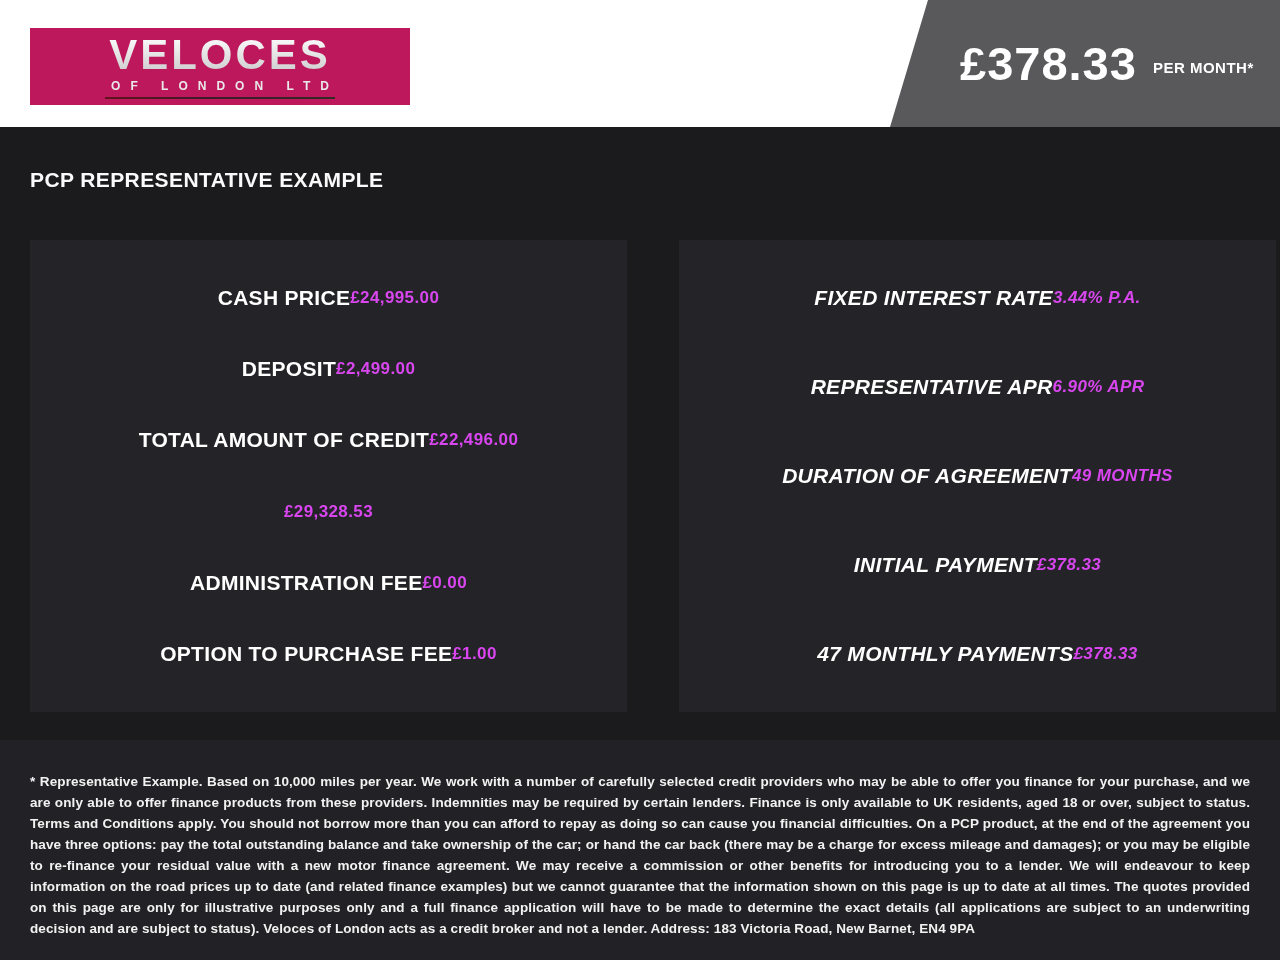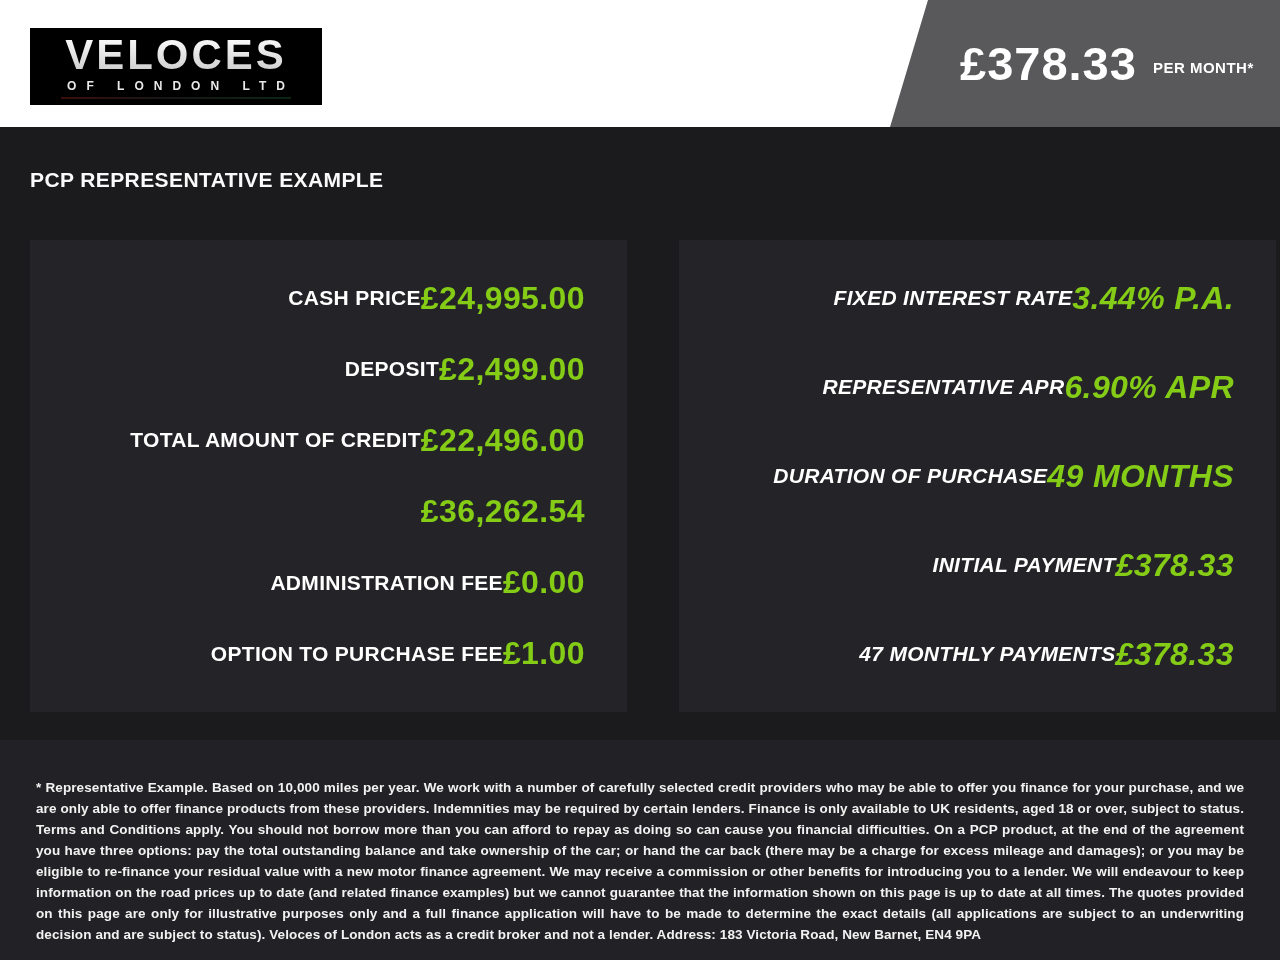"VELOCES" .logo-box { background: #000000 -> #be185d; width: 292px -> 380px }
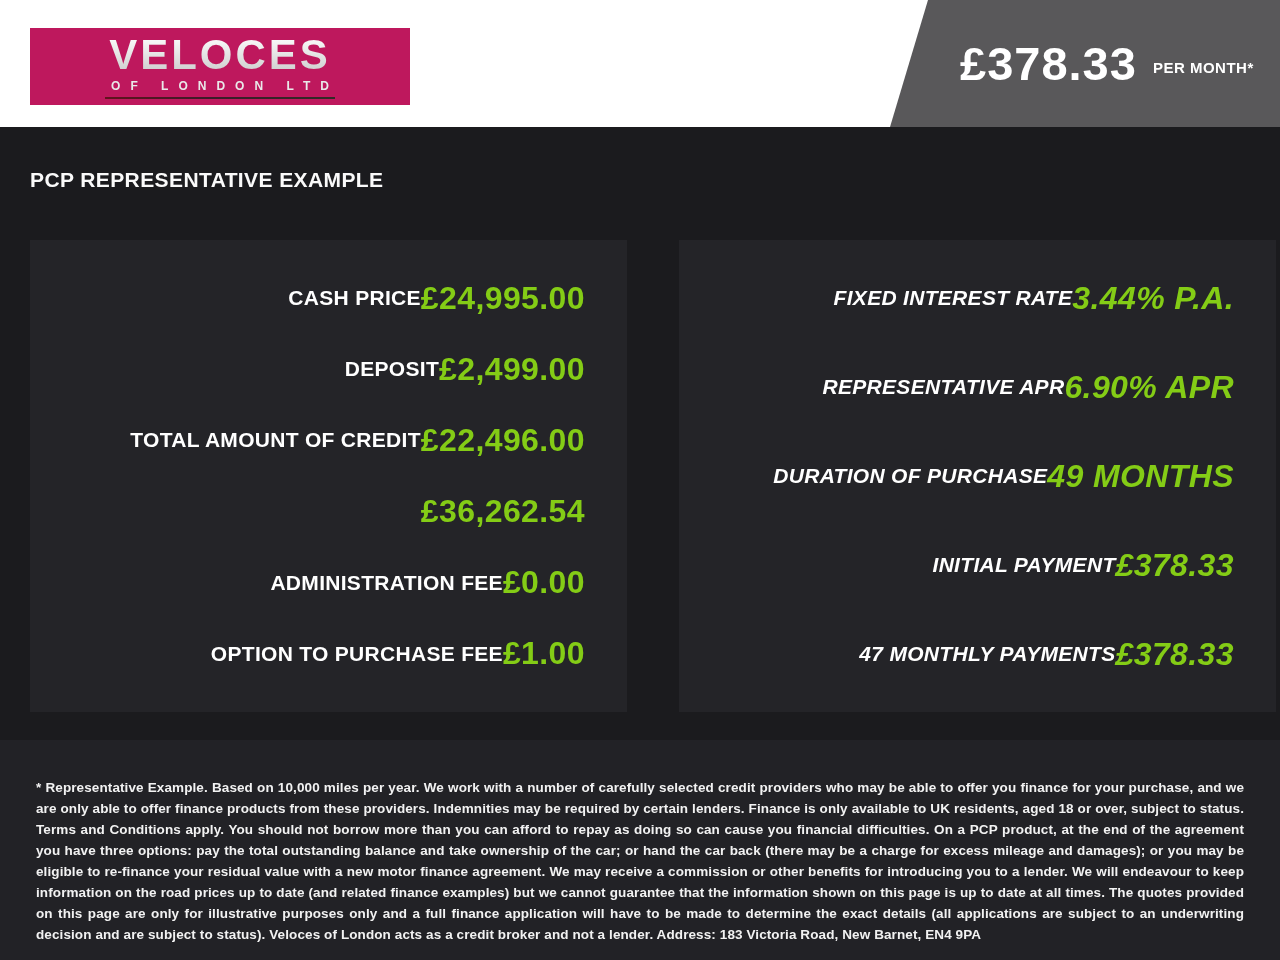"CASH PRICE" .finance-row { justify-content: flex-end -> center }
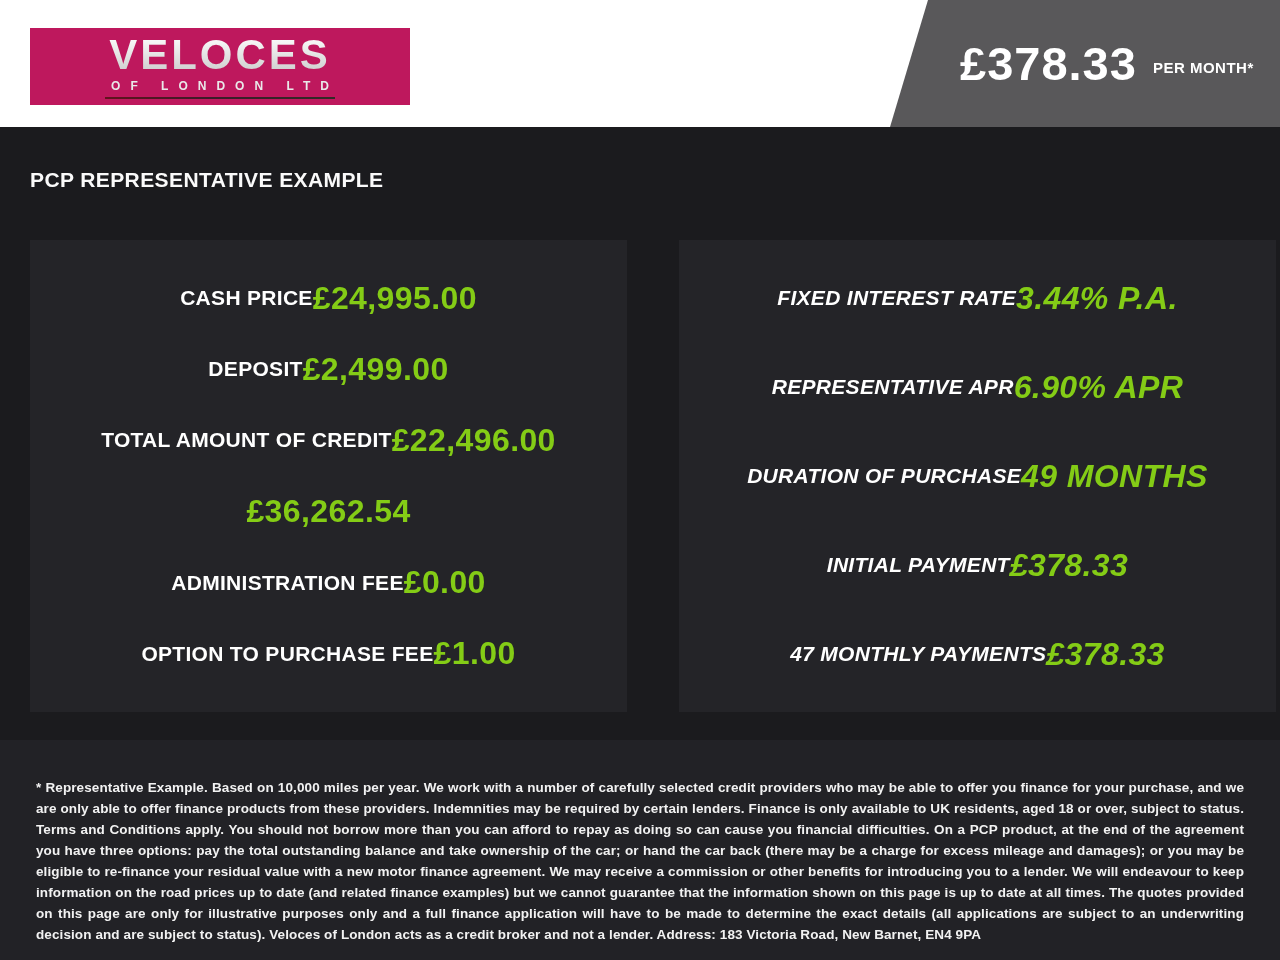"£24,995.00" .finance-value { color: #84cc16 -> #d946ef; font-size: 32px -> 17px }
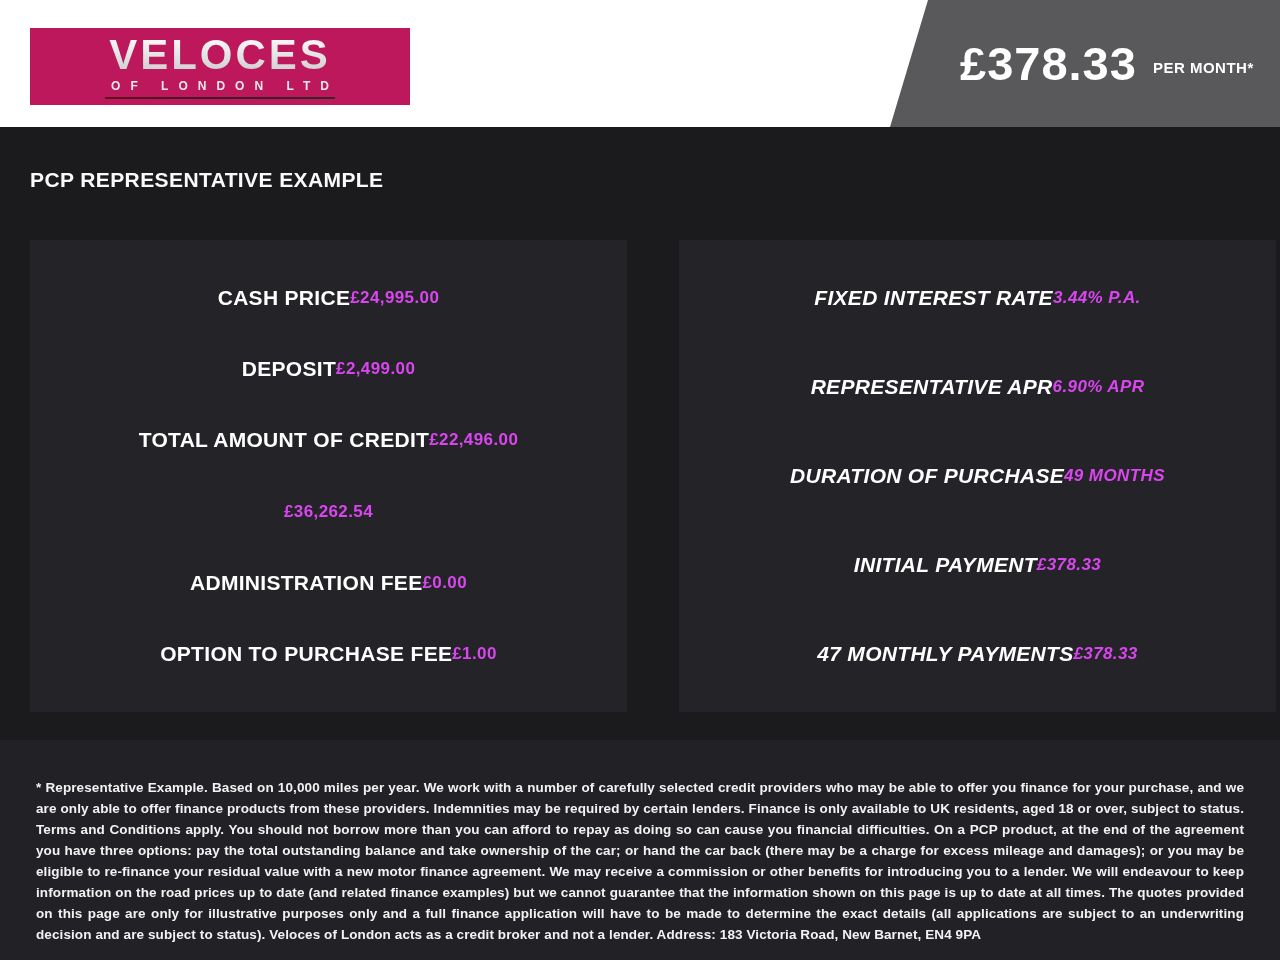"DURATION OF PURCHASE" span.finance-label { text: PURCHASE -> AGREEMENT }
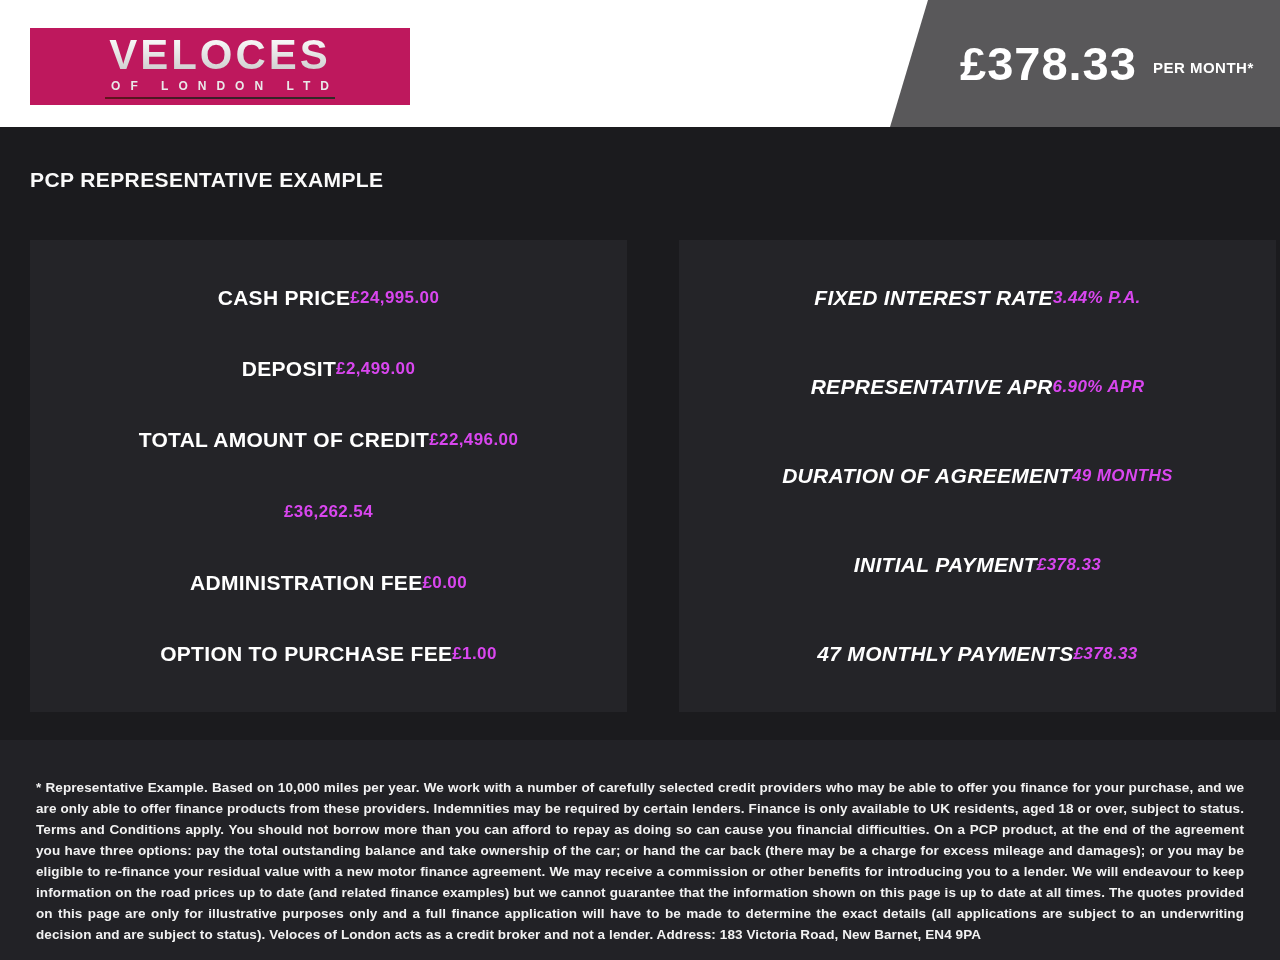"£36,262.54" span.finance-value { text: £36,262.54 -> £29,328.53 }
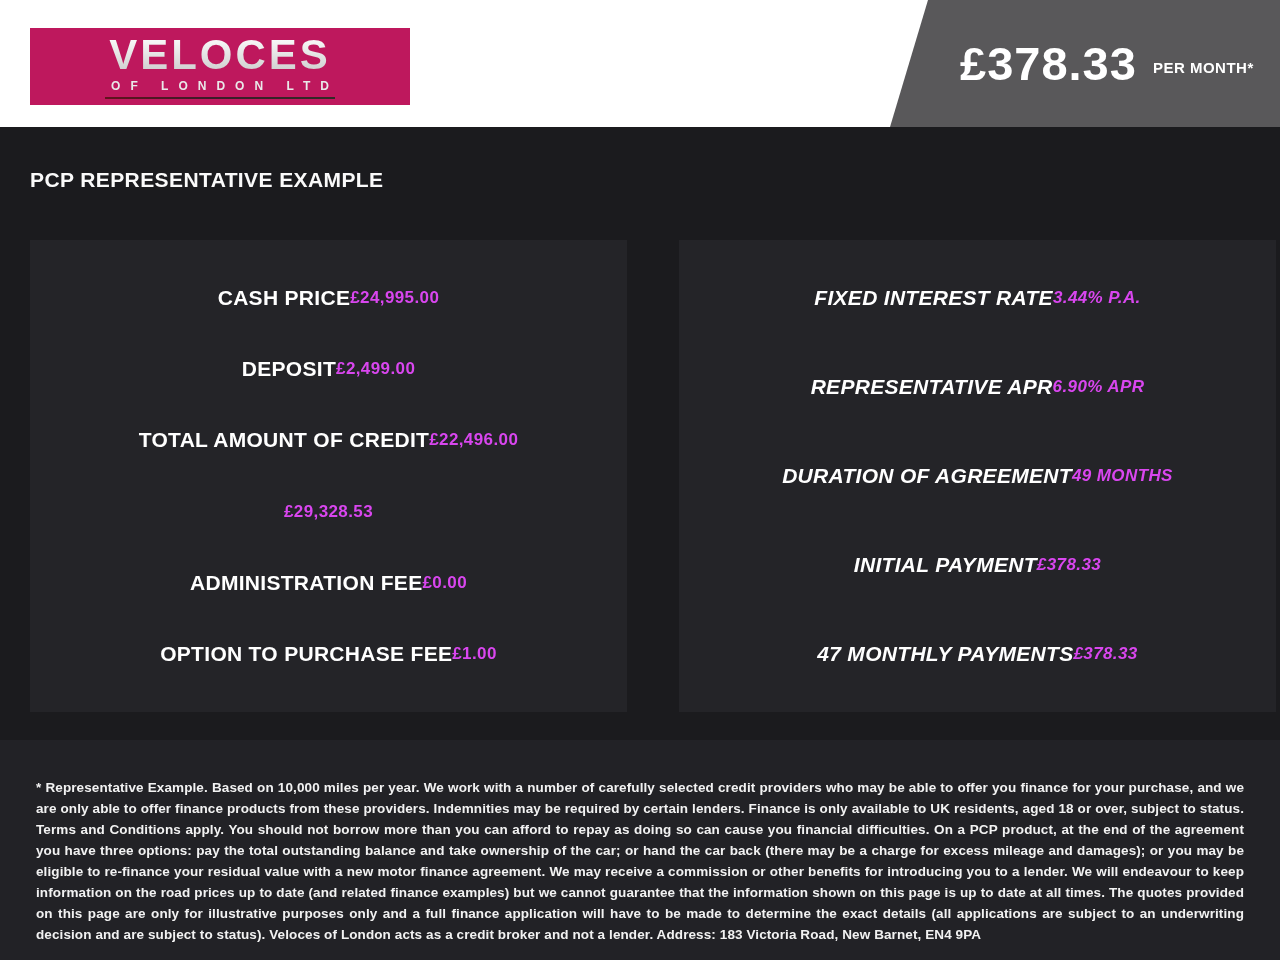"* Representative Example. Based on" .disclaimer { margin: 6px -> 0 }
